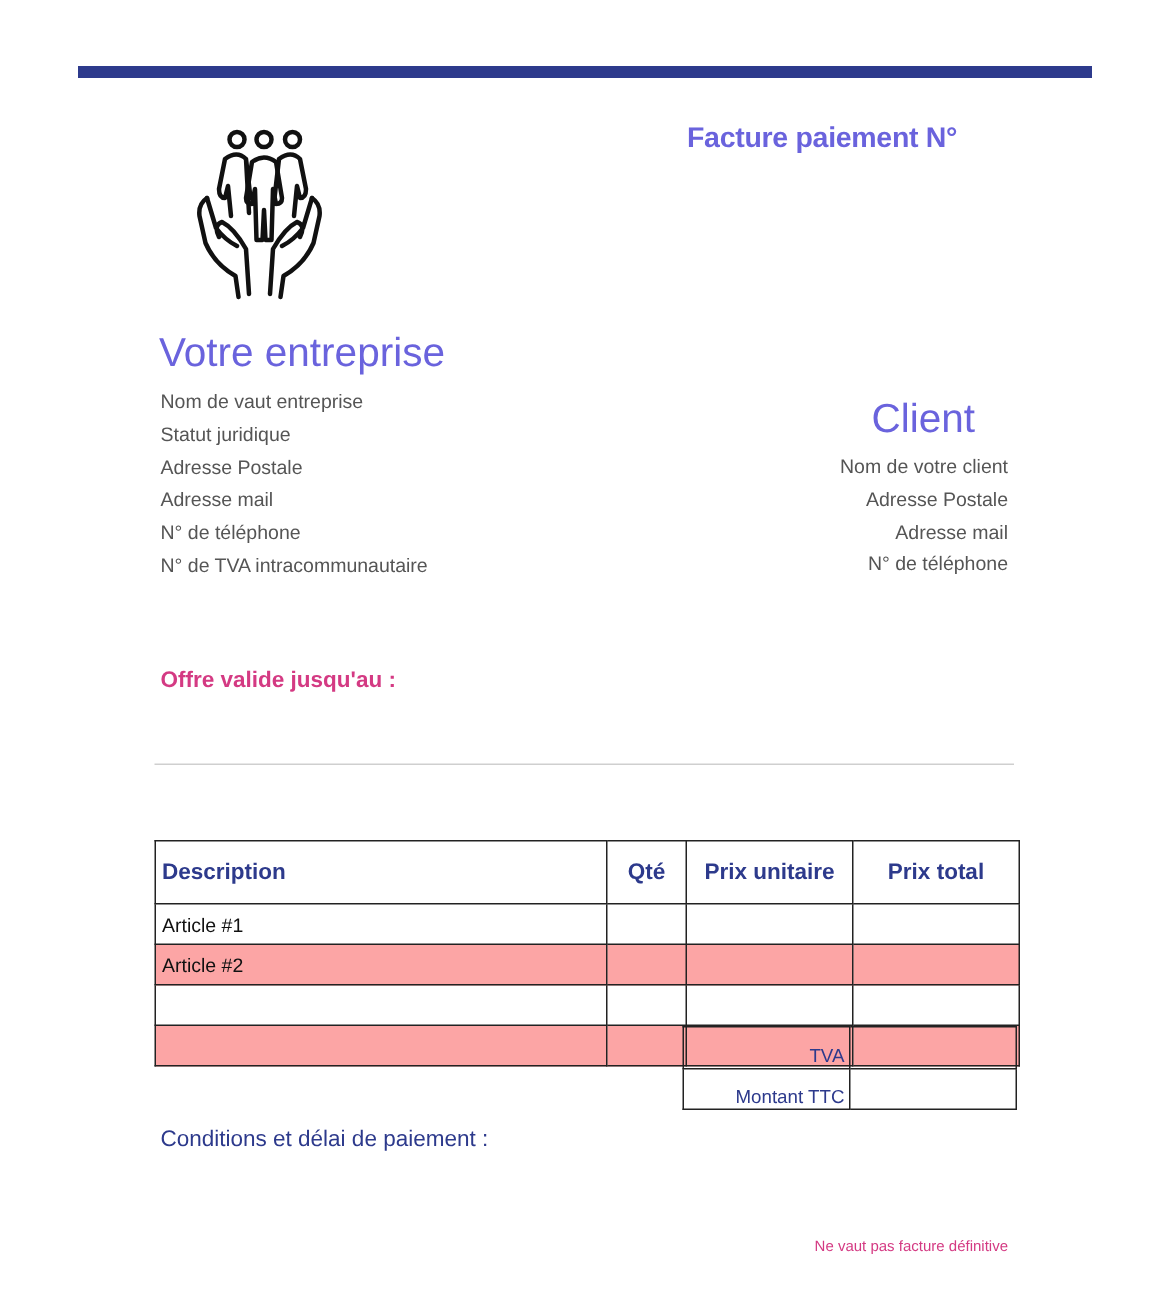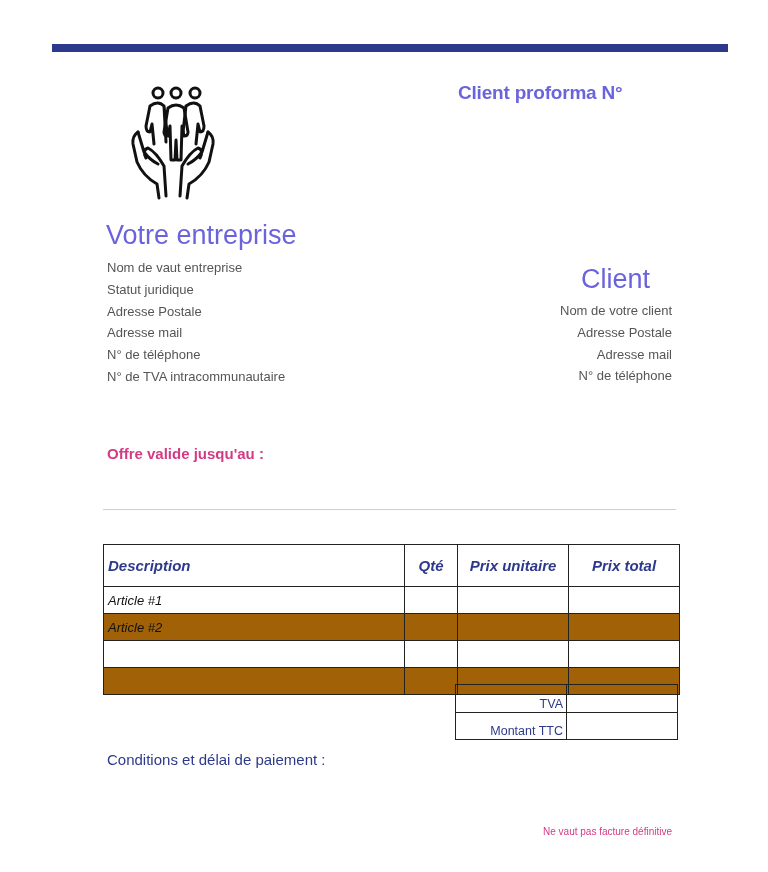"Client proforma N°" div.title { text: Client proforma -> Facture paiement }
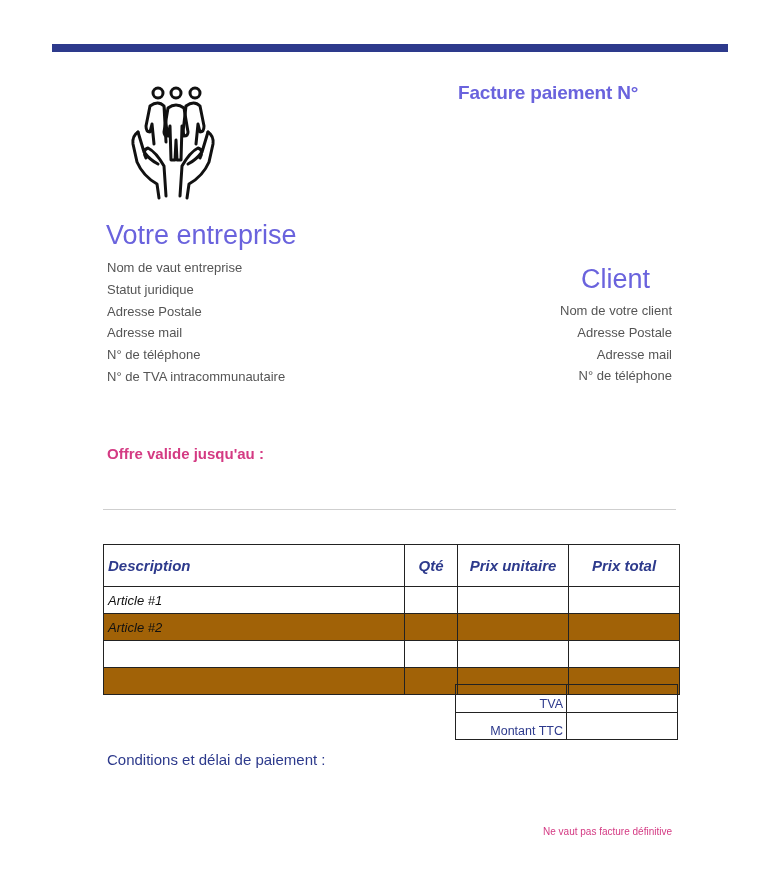"Description" table.items { font-style: italic -> none; top: 544px -> 560px }
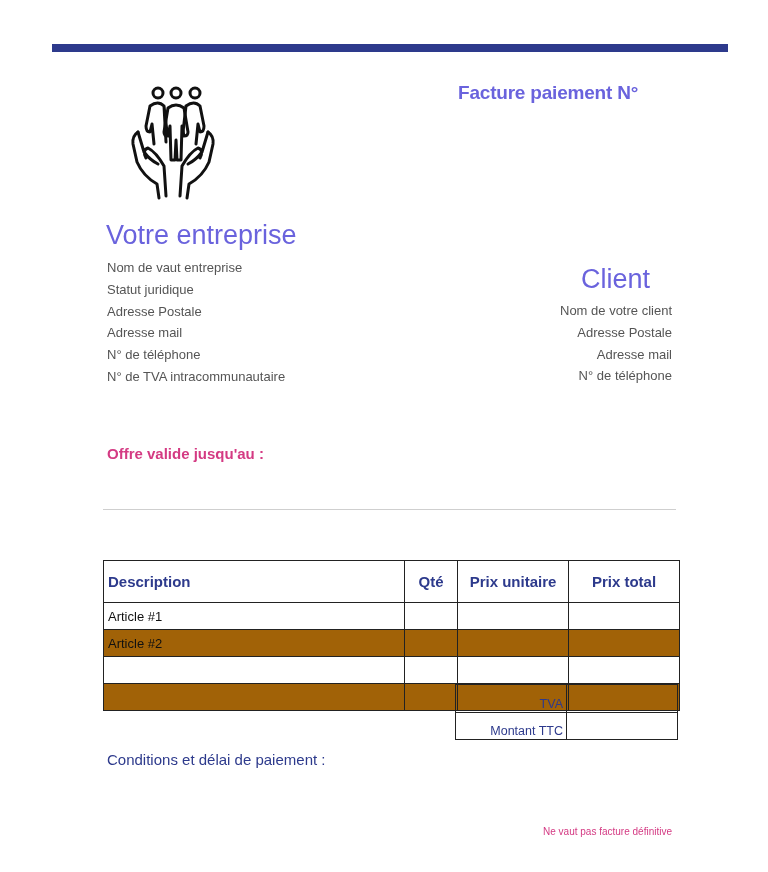"Article #2" table.items tr.alt td { background: #a16207 -> #fca5a5 }
